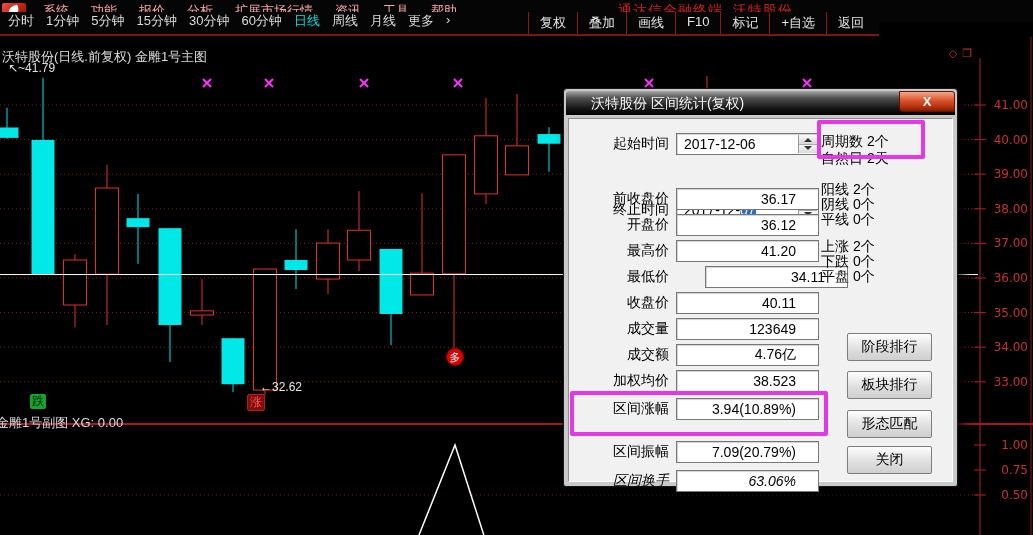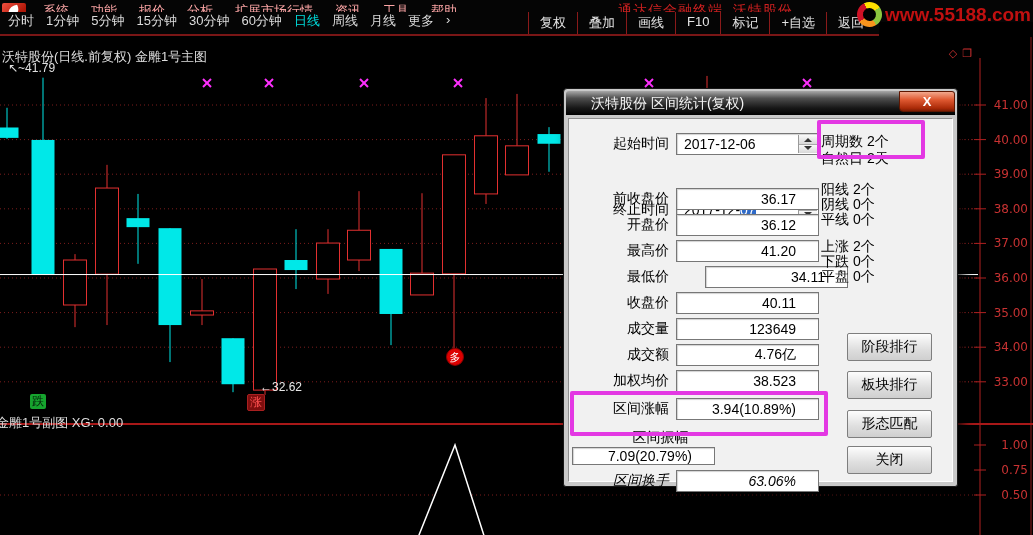"www.55188.com" div.watermark { html: <div> <span></span> <span>www.55188.com</span> </div> -> none }
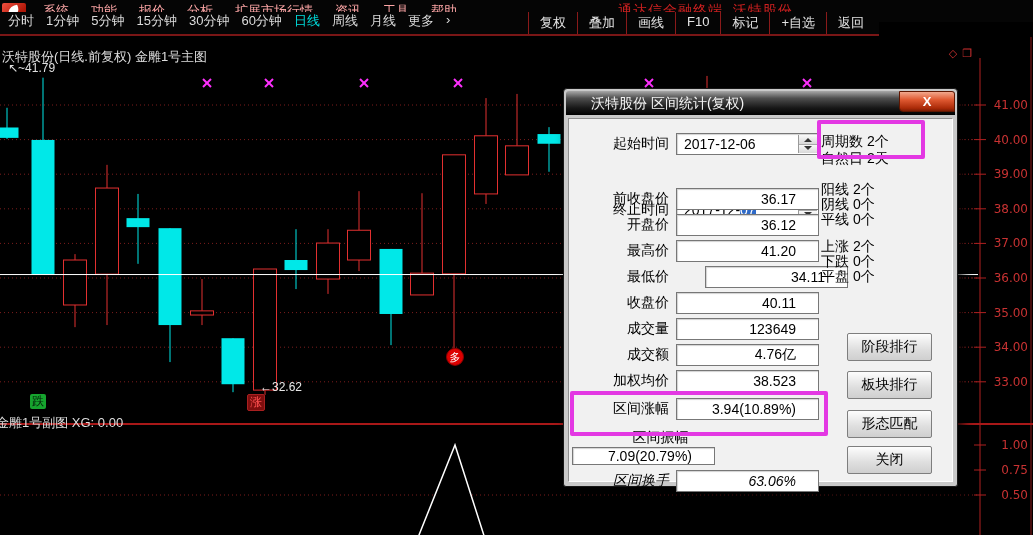"区间振幅" div.dlg-row { flex-direction: column -> none; top: 340px -> 352px }
